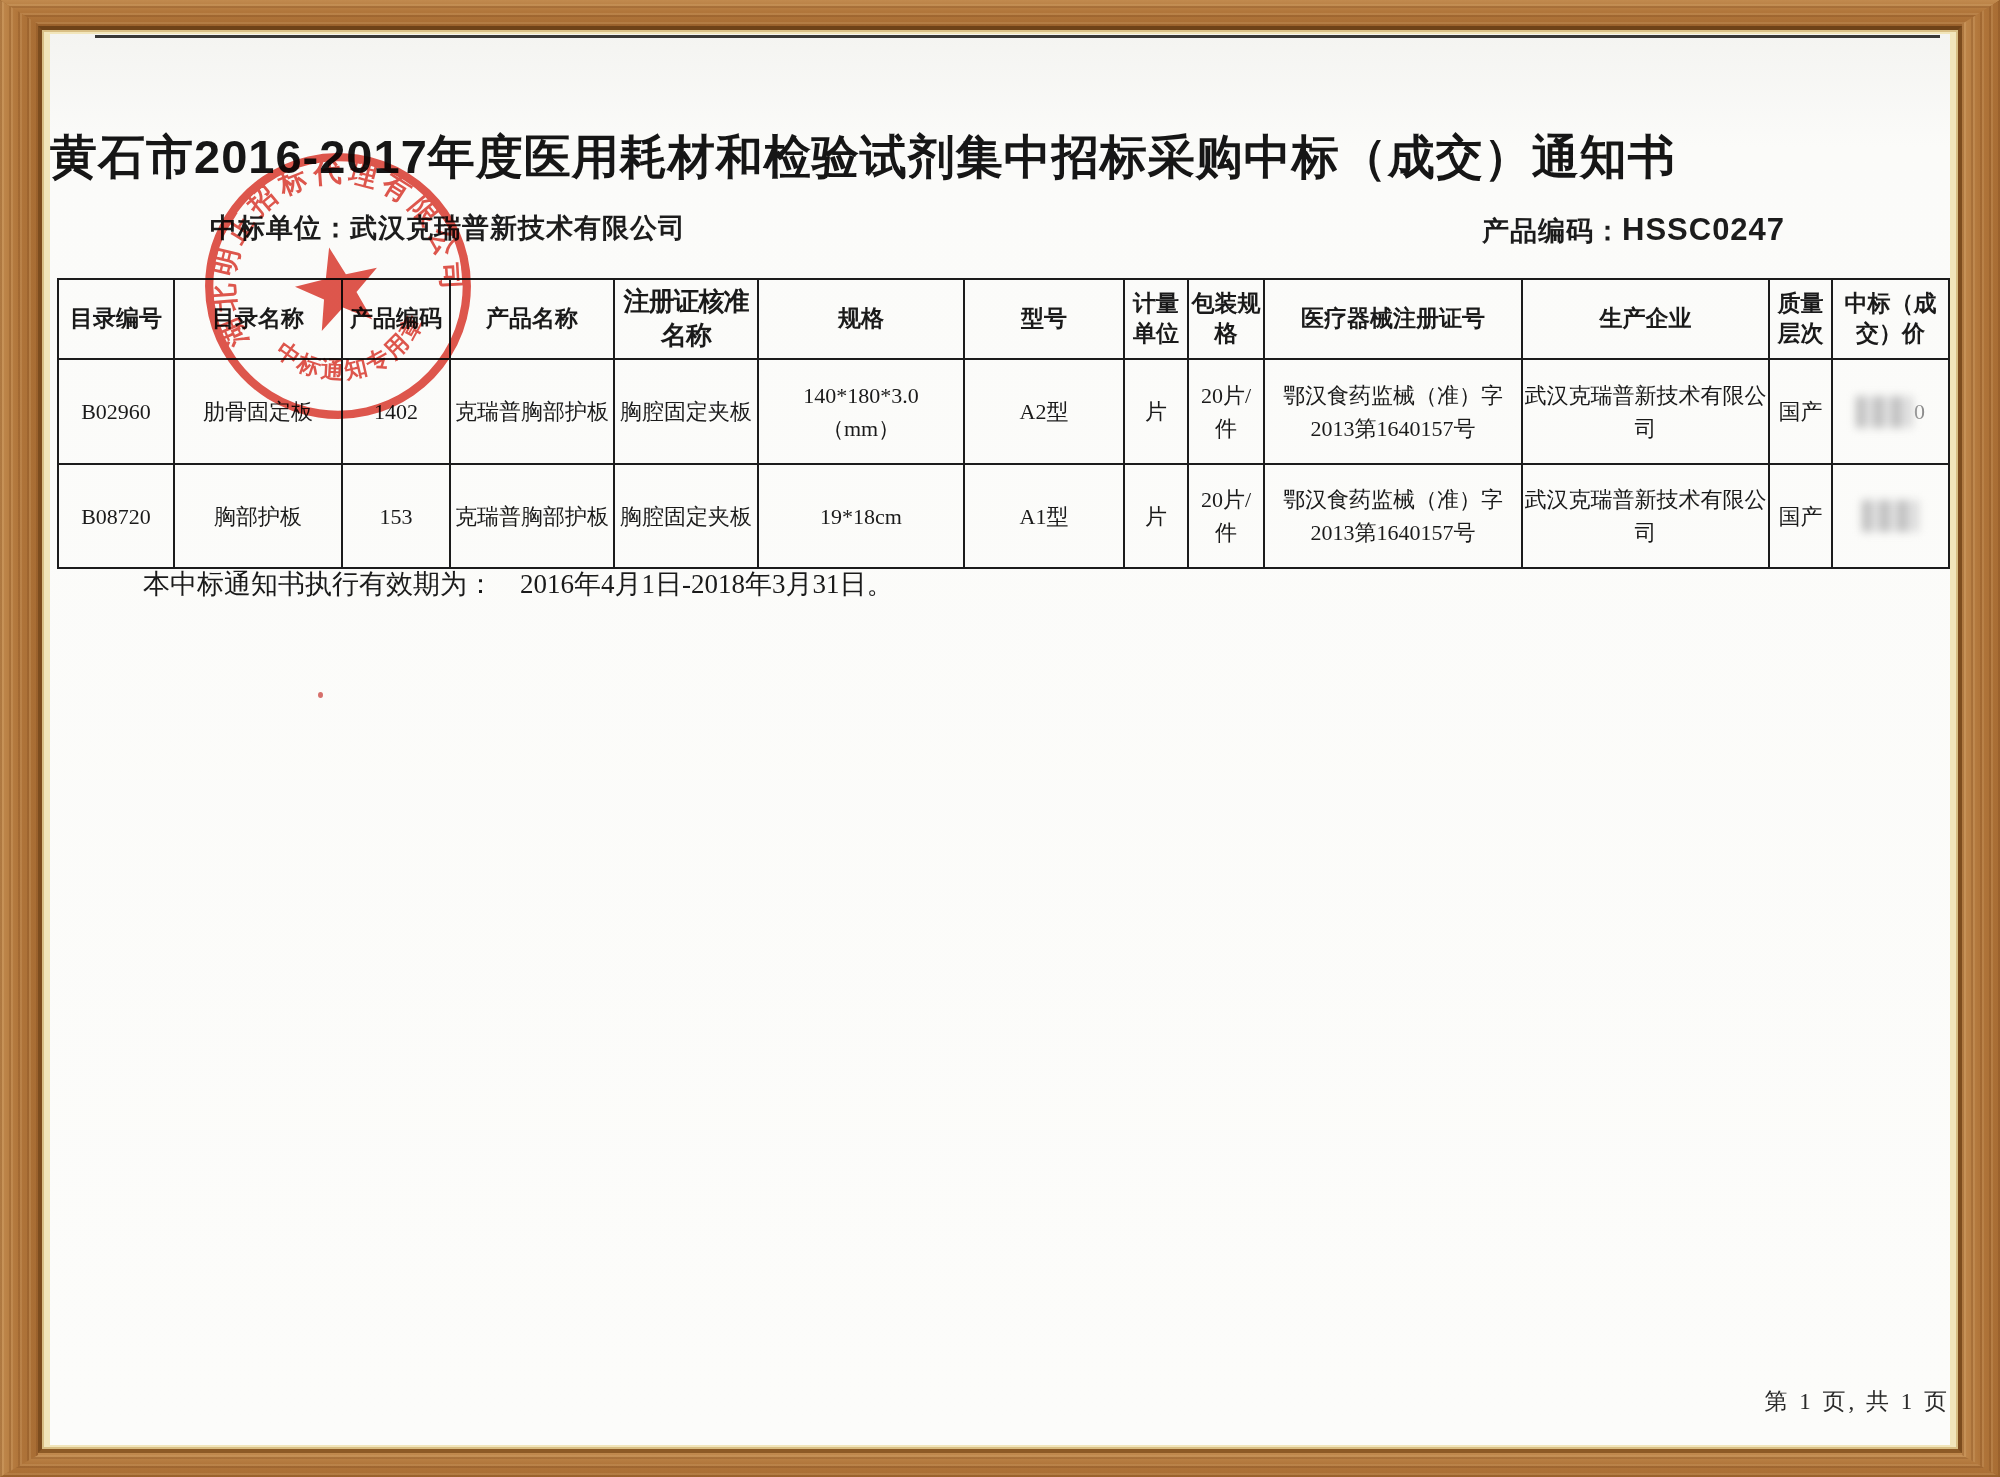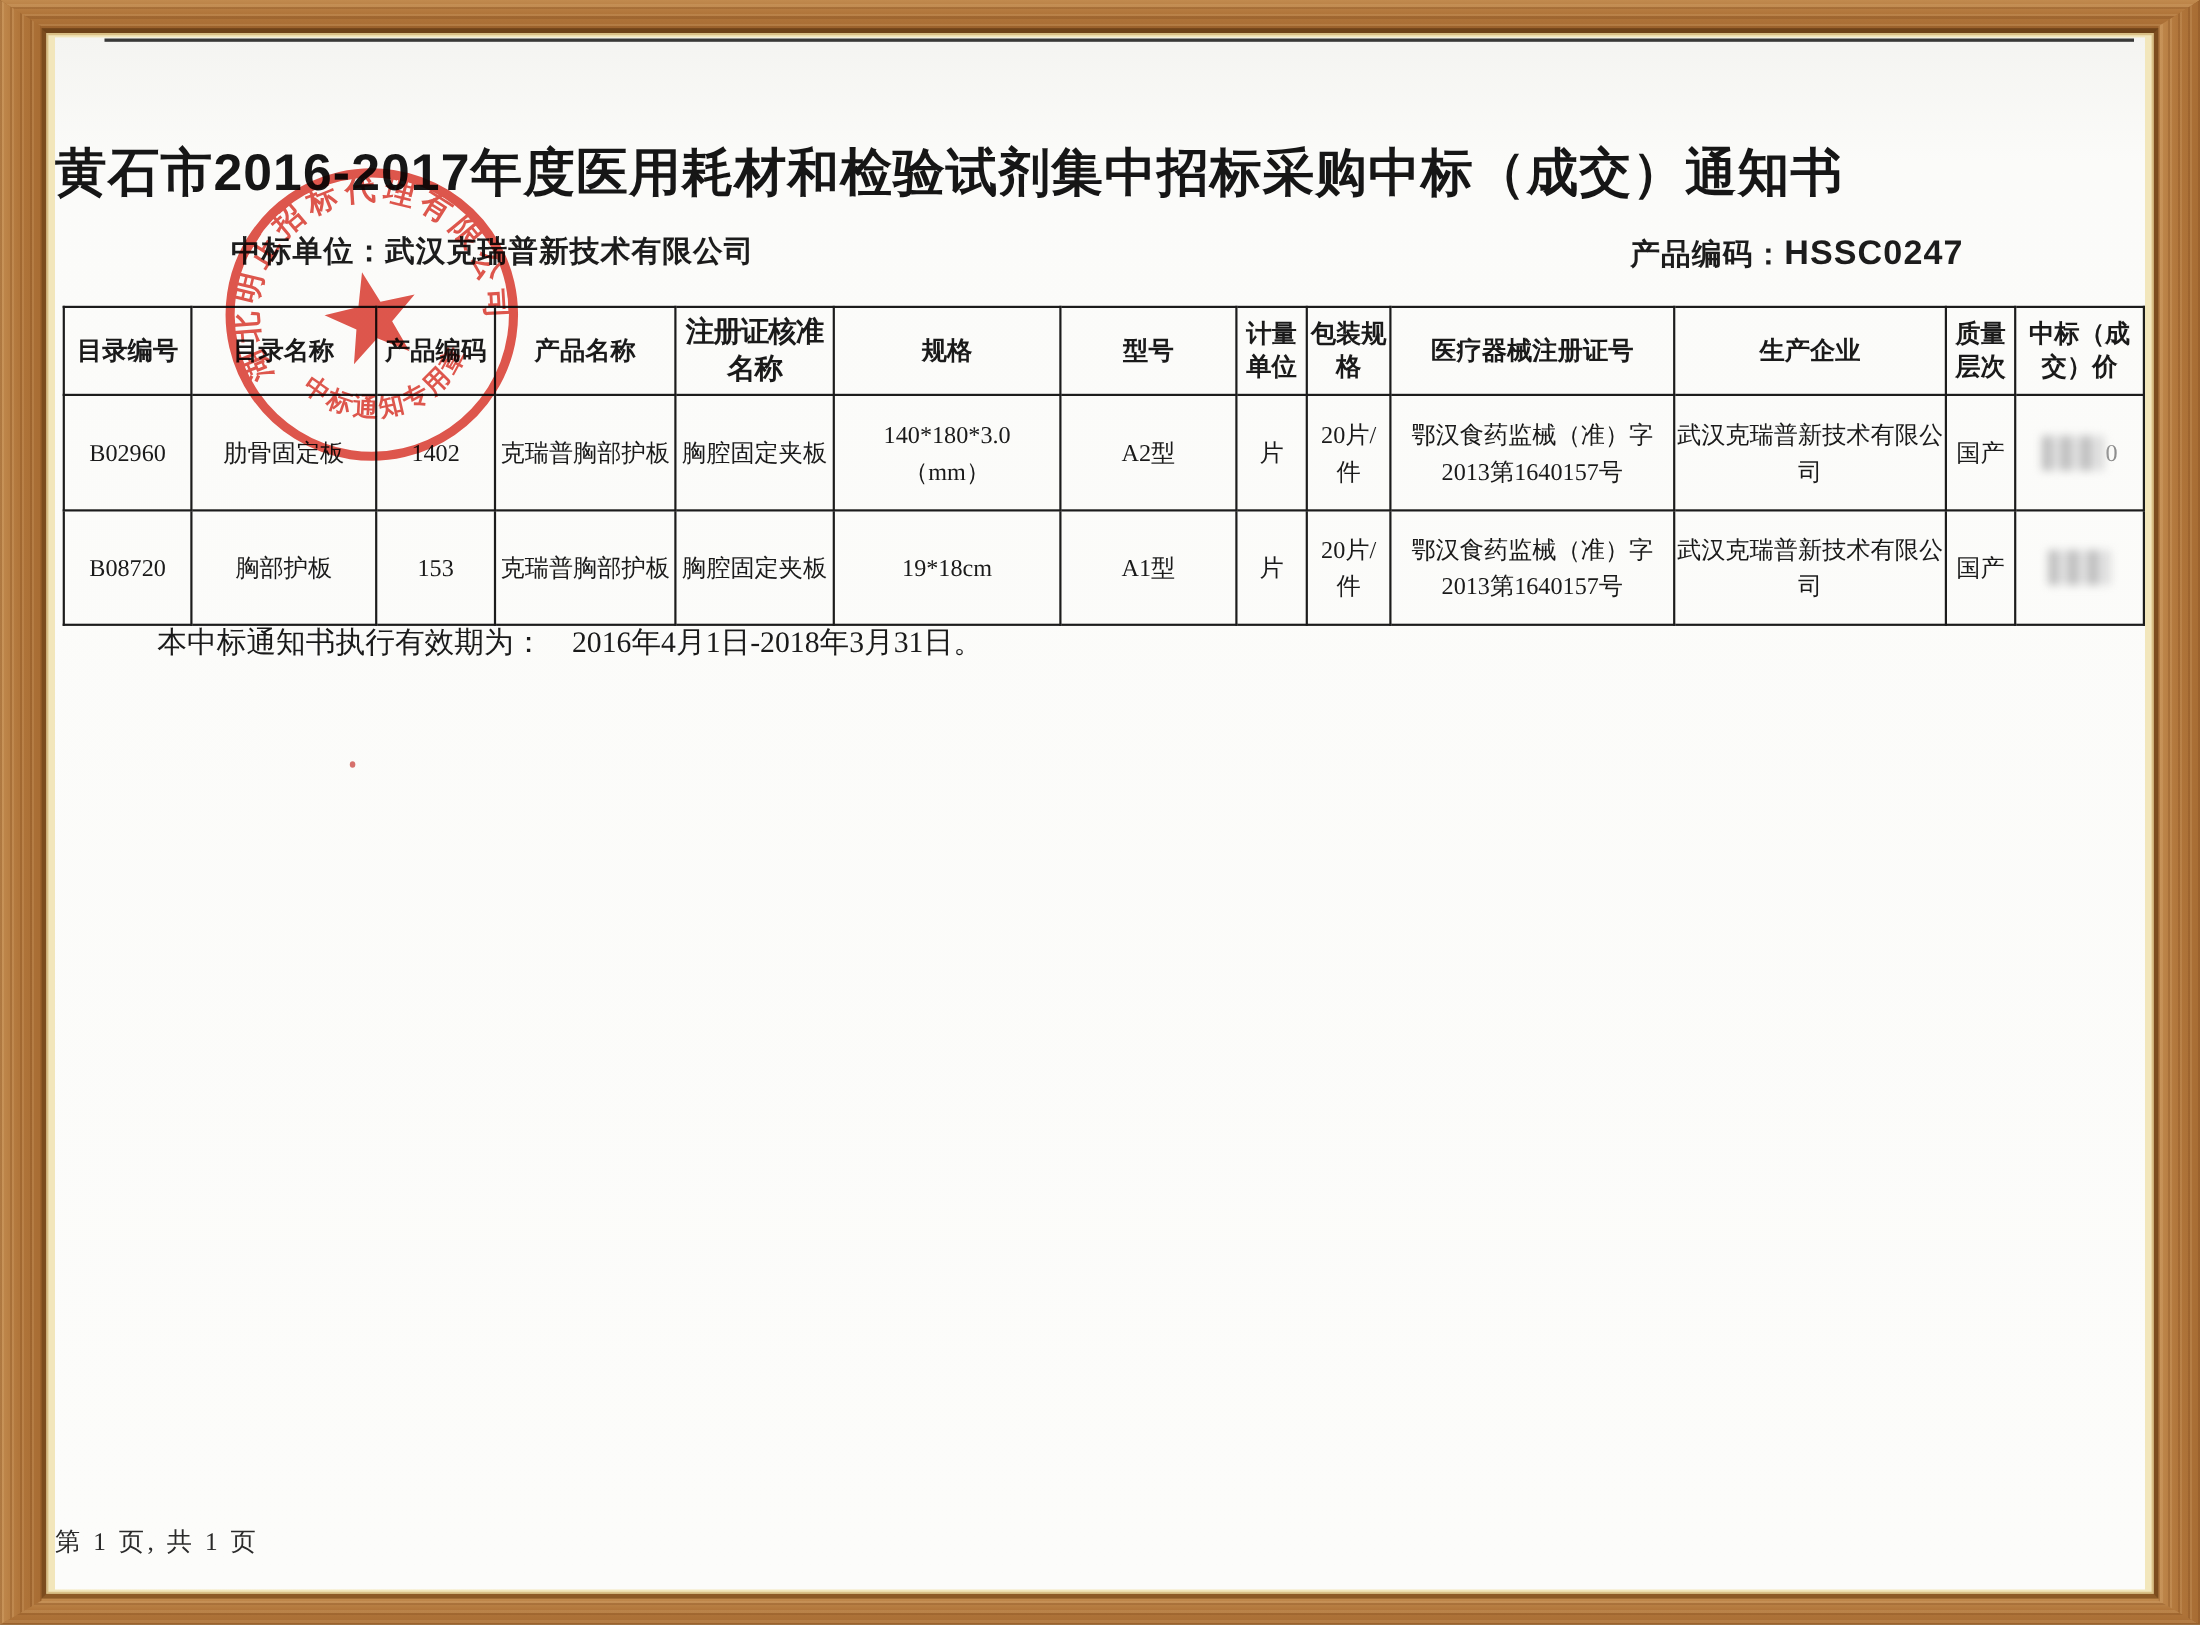"第 1 页, 共 1" .page-footer { text-align: left -> right }
